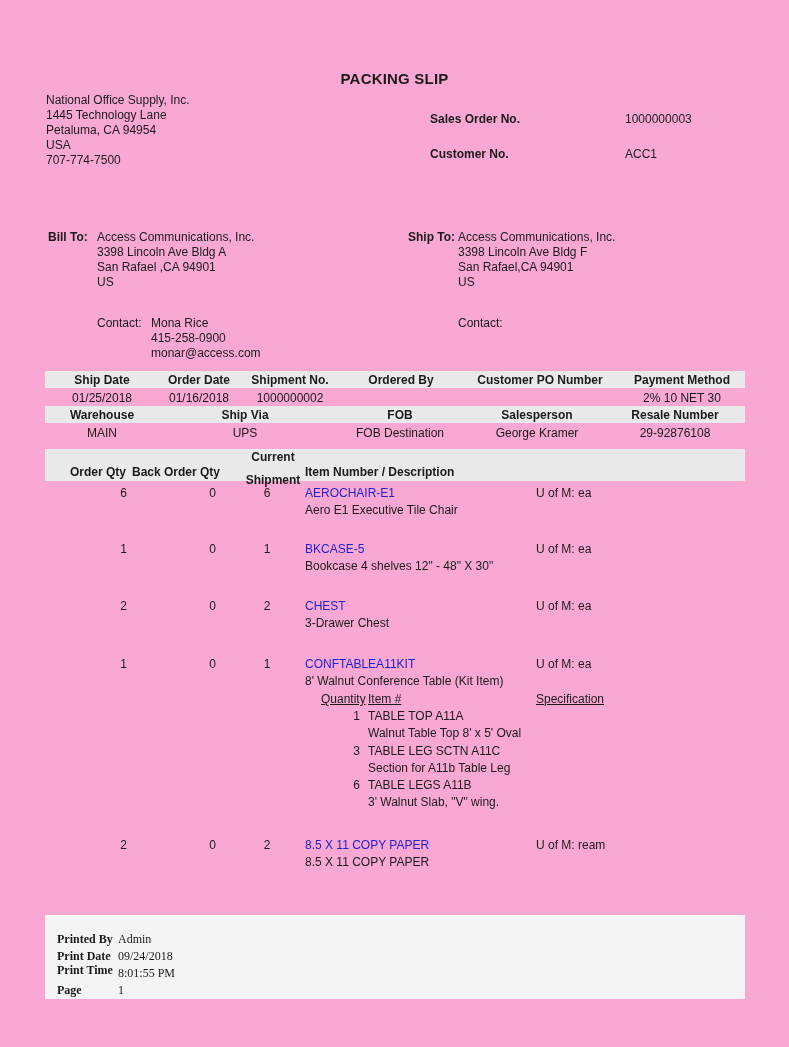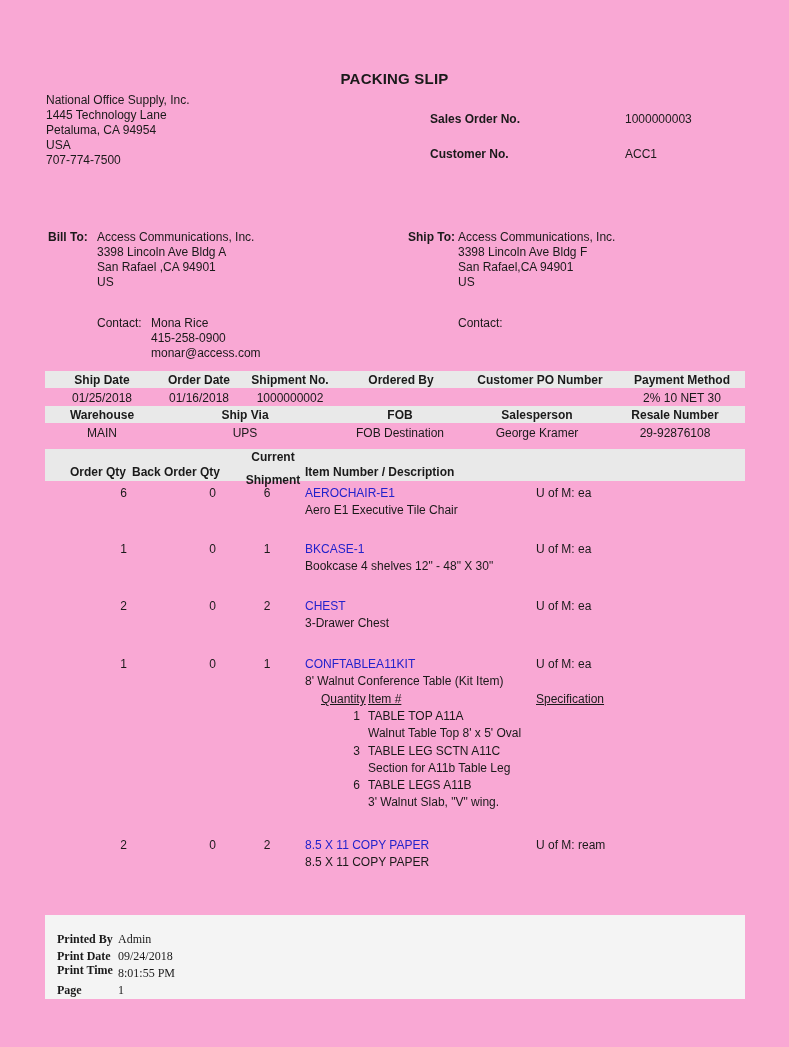"BKCASE-1" a.c-item { text: BKCASE-1 -> BKCASE-5 }
